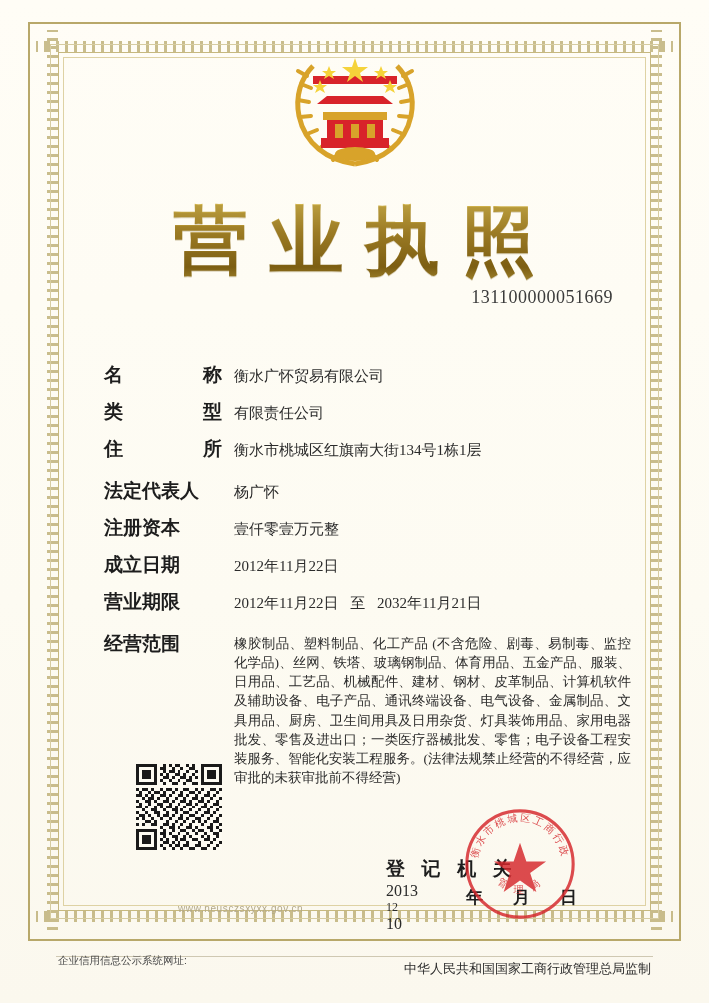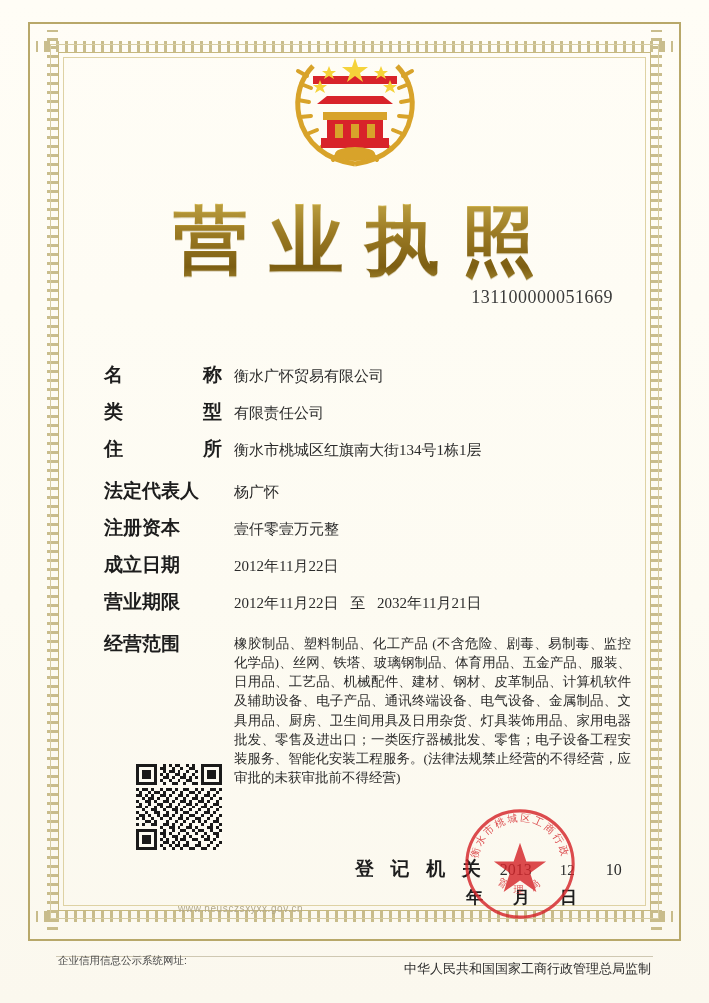"登 记 机 关" .issue { flex-direction: none -> column }
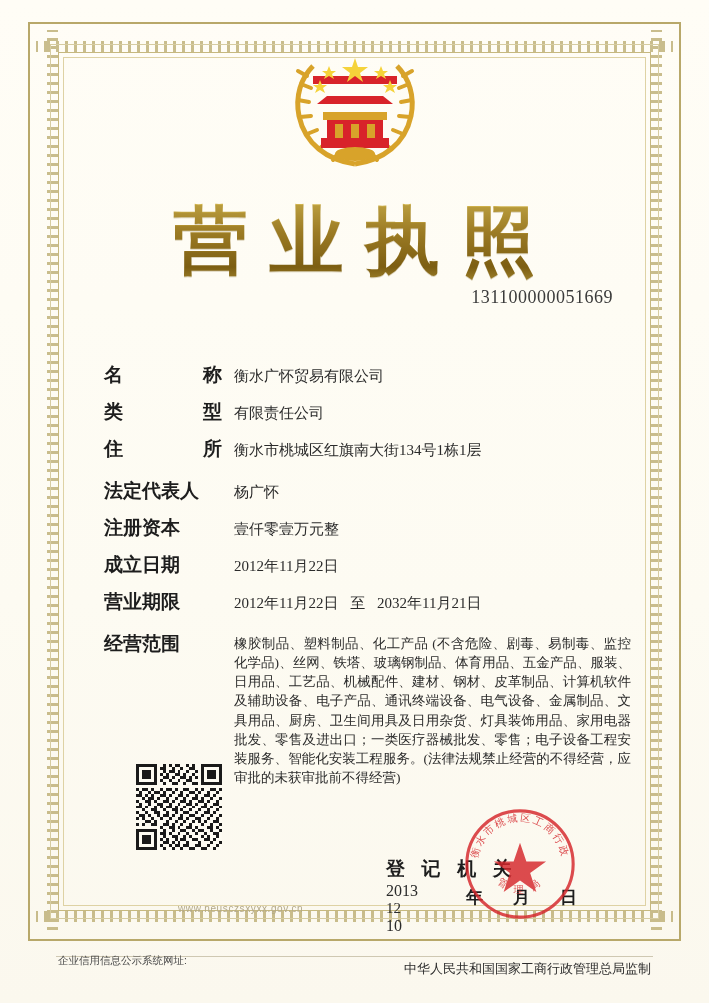"12" .issue .m { font-size: 15px -> 12px }
